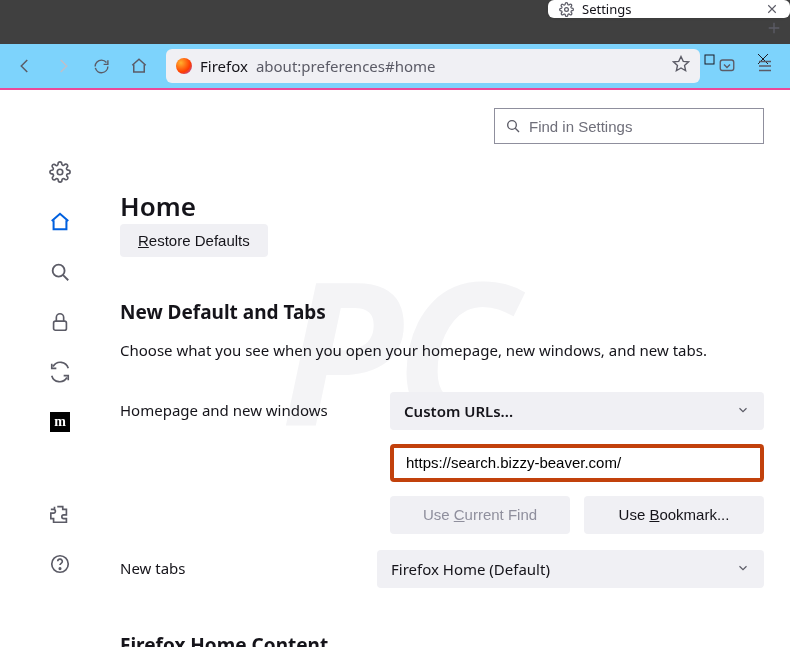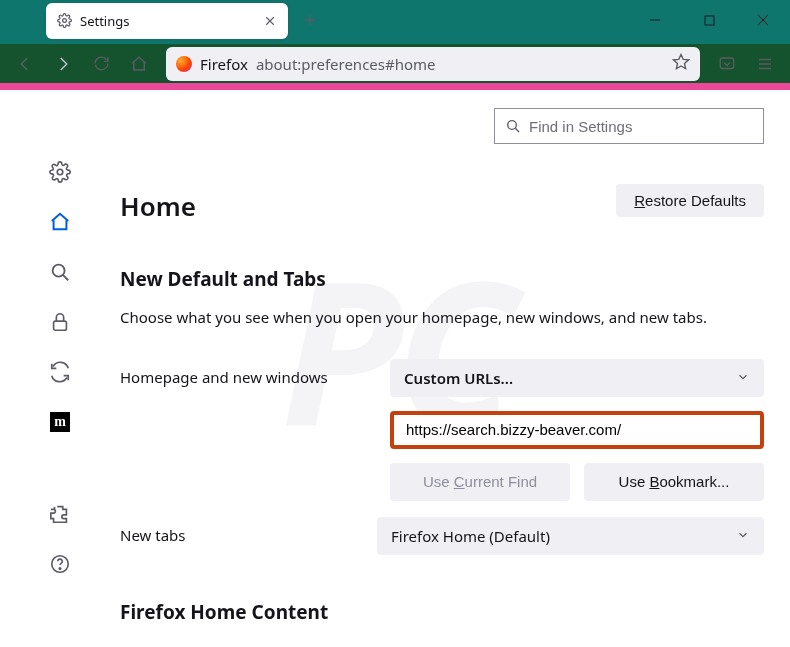"Settings" .titlebar { align-items: center -> flex-end; background: #0f766e -> #404040; flex-direction: none -> column }
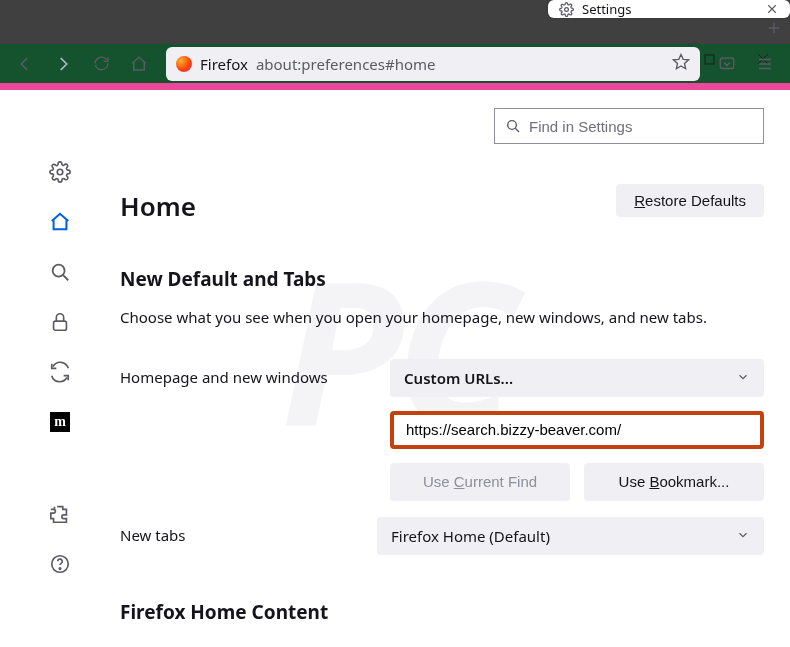"Firefox" .toolbar { background: #14532d -> #7dd3fc; border-bottom: 7px solid #ec4899 -> 2px solid #ec4899 }
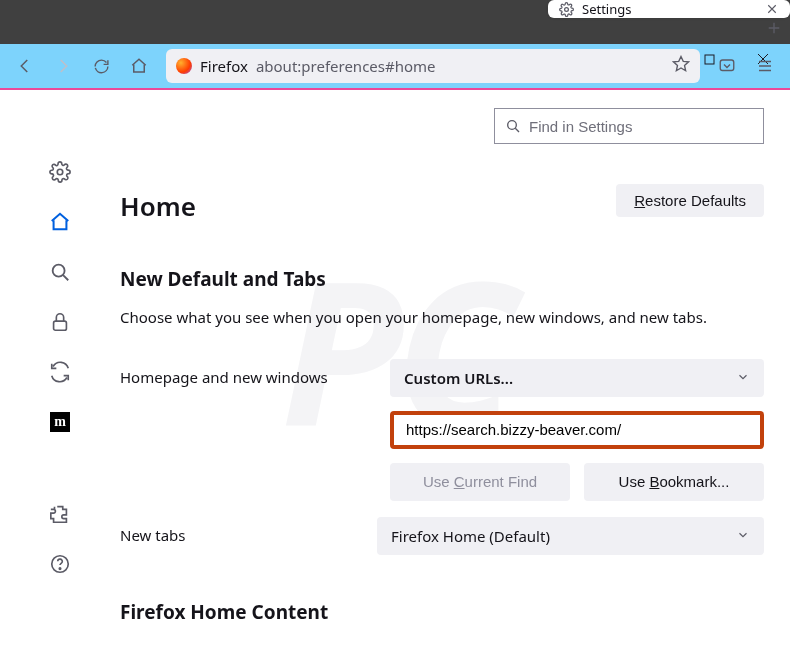"Home" .header-row { flex-direction: none -> column }
